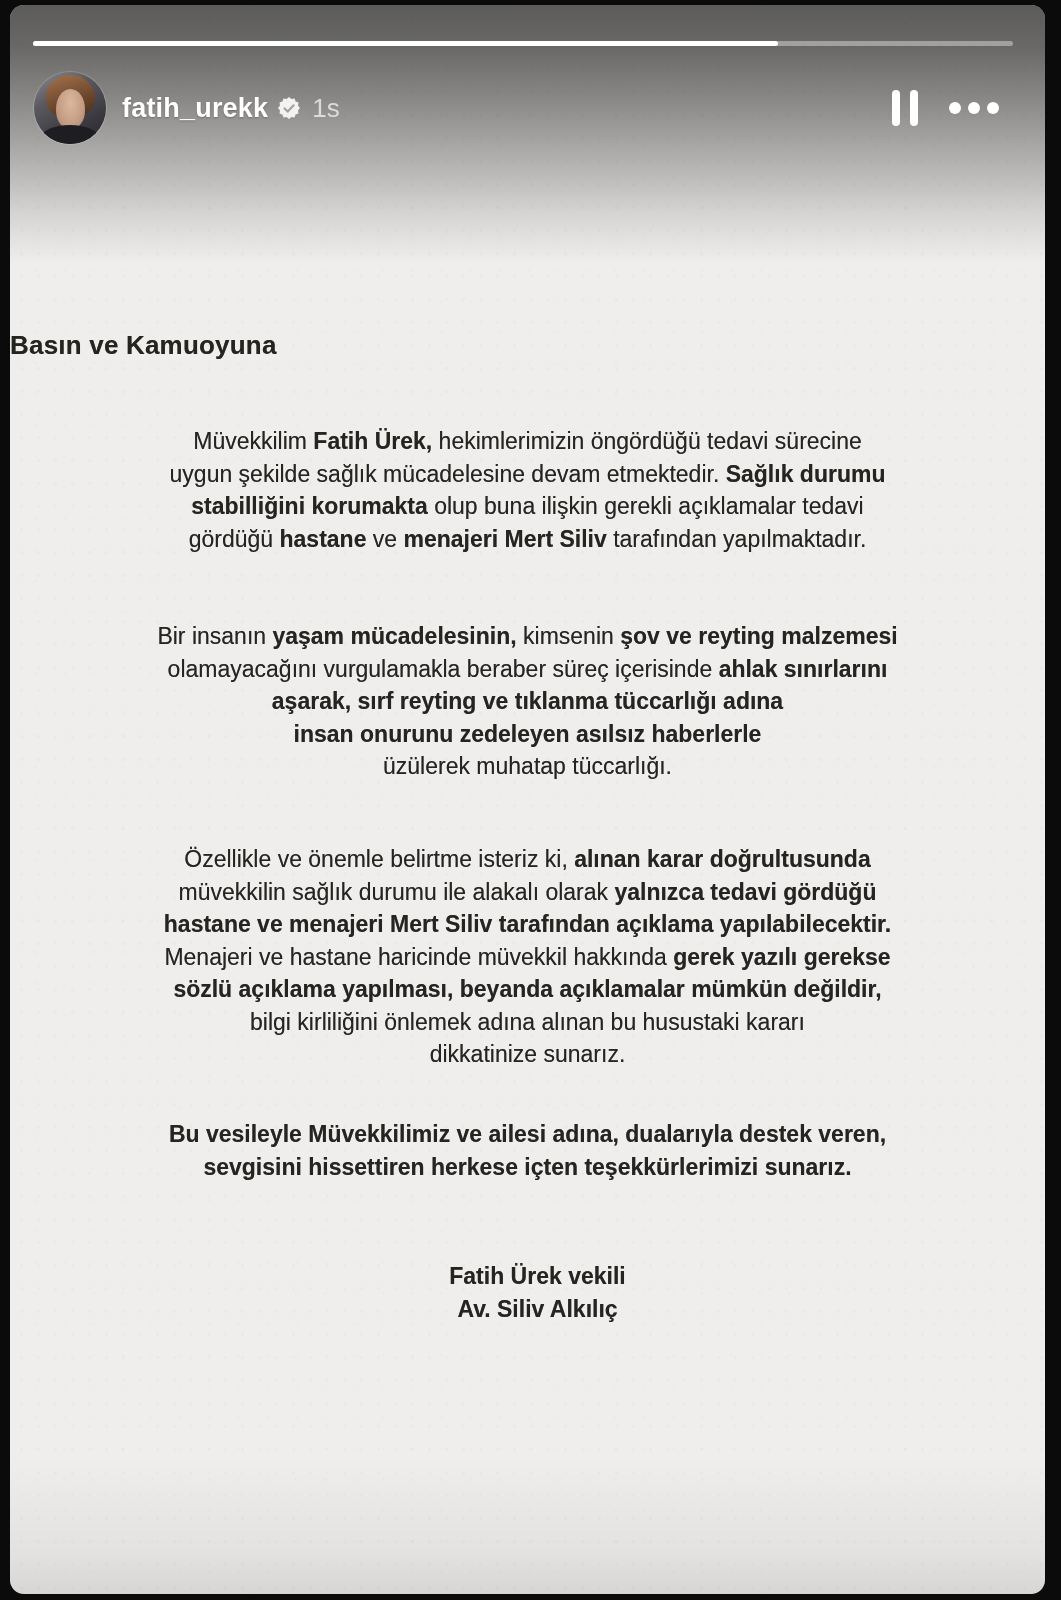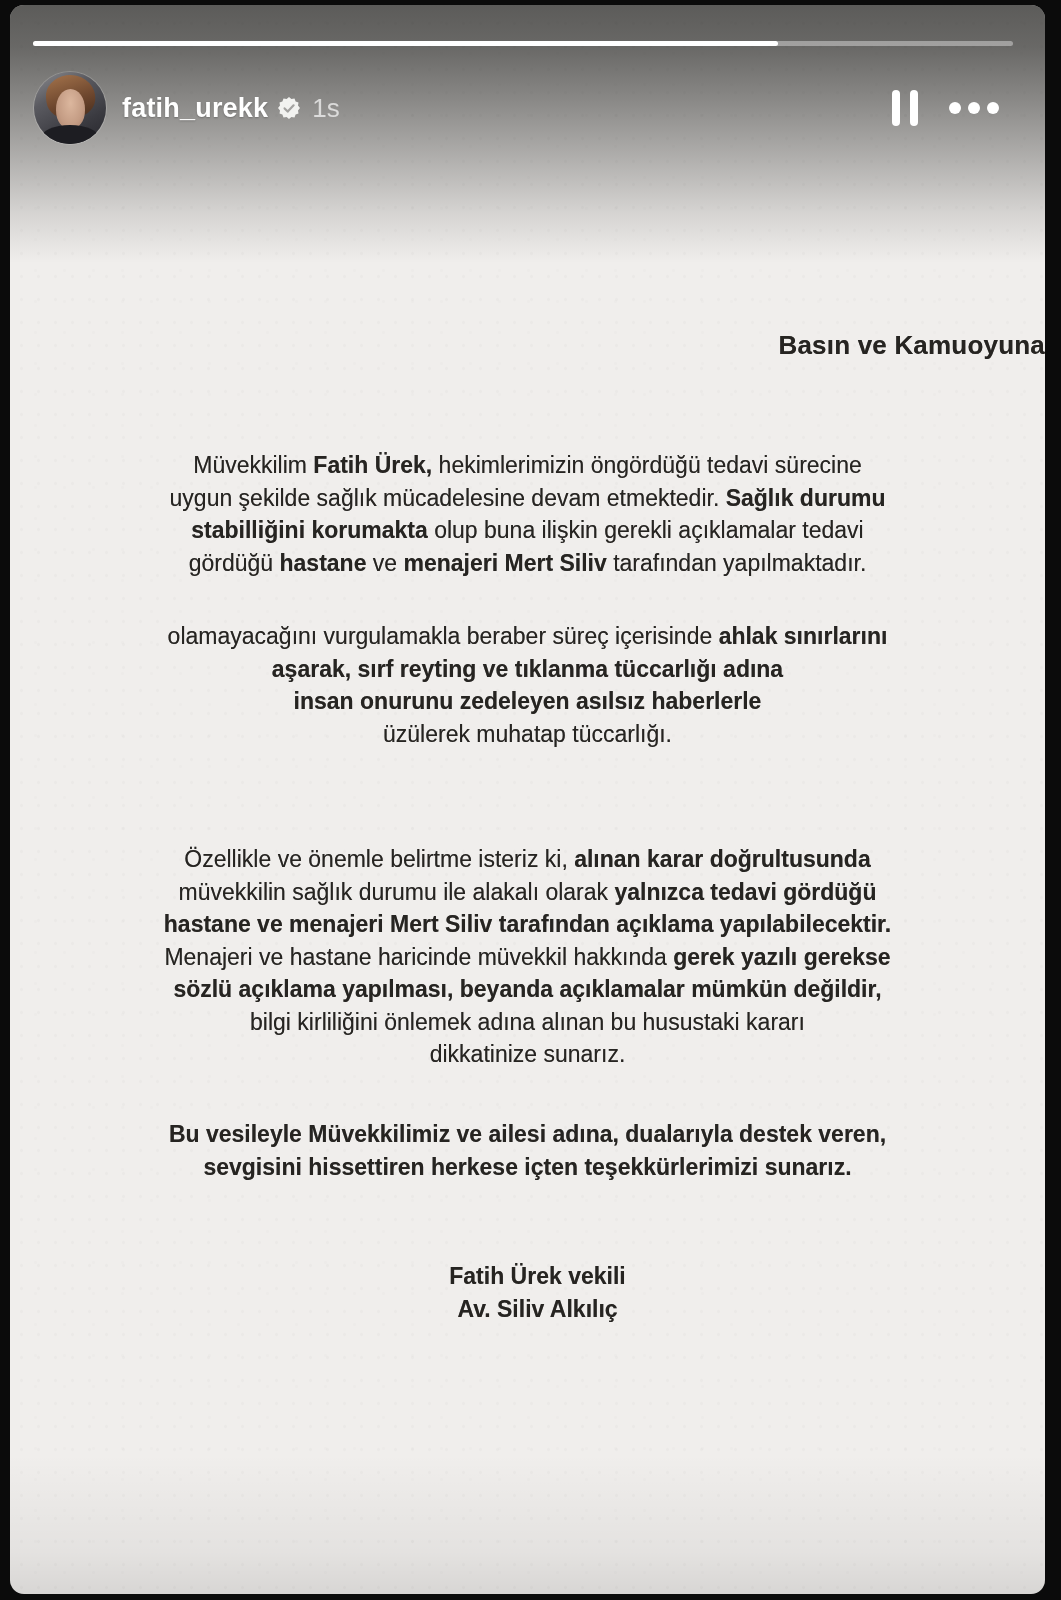"Basın ve Kamuoyuna" .letter-heading { text-align: right -> left }
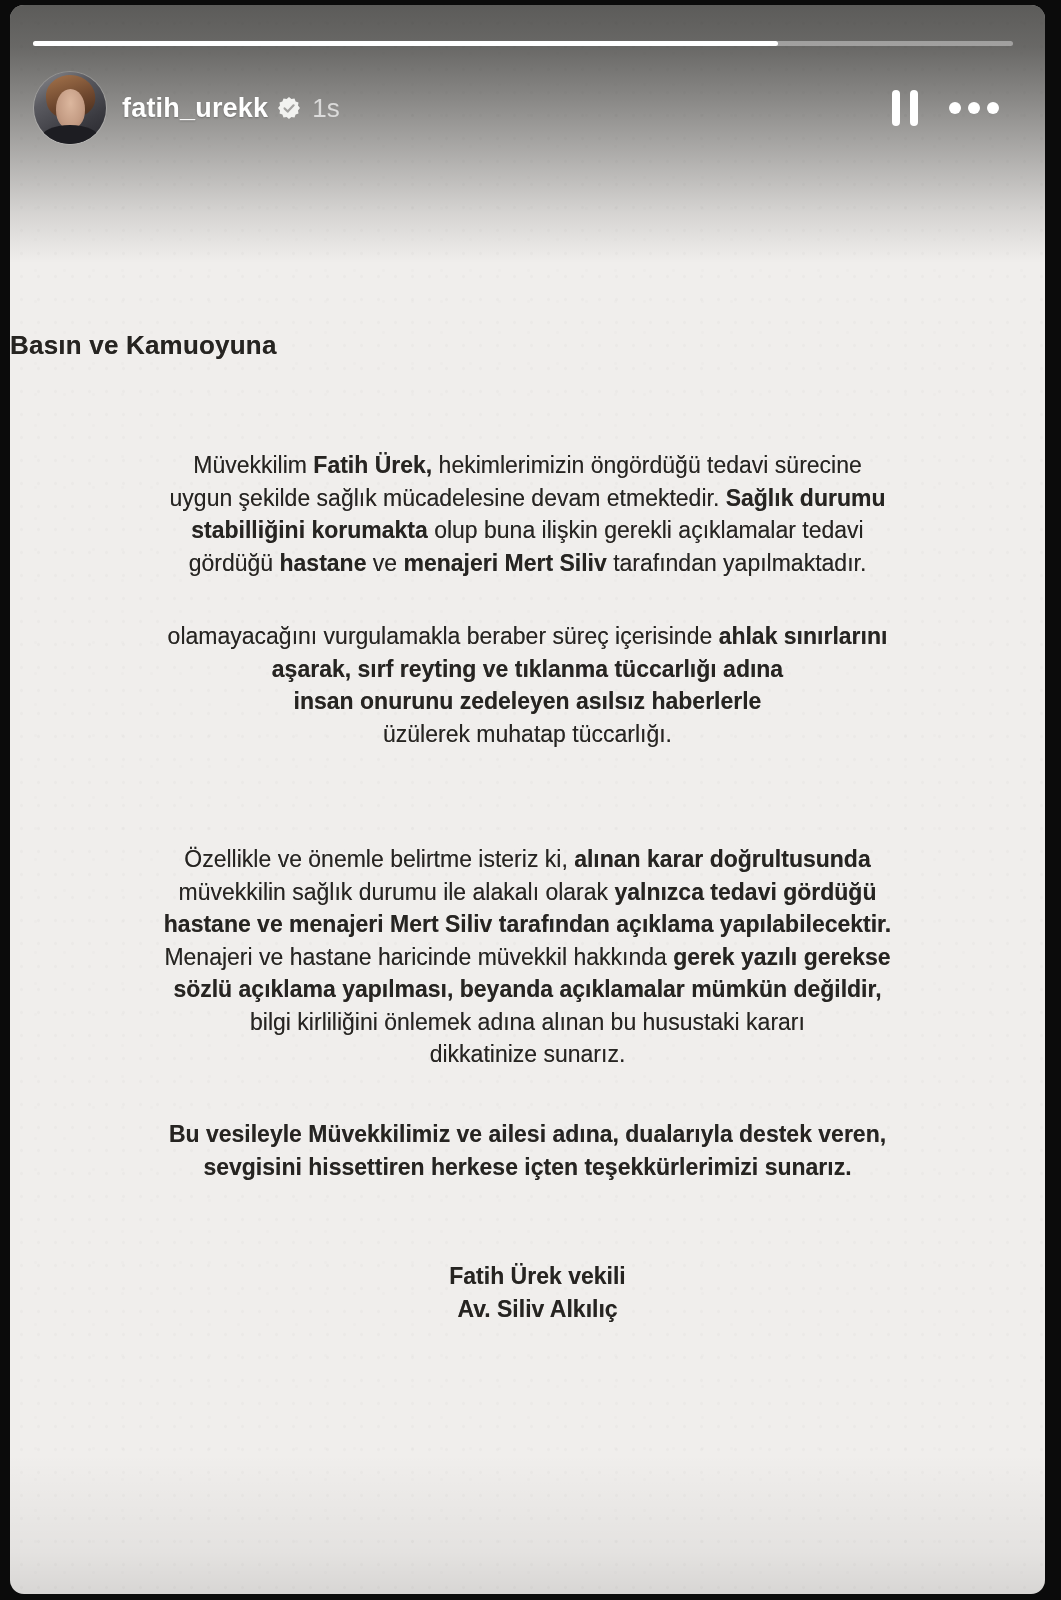"Müvekkilim Fatih Ürek, hekimlerimizin" .pos-p1 { top: 444px -> 420px }
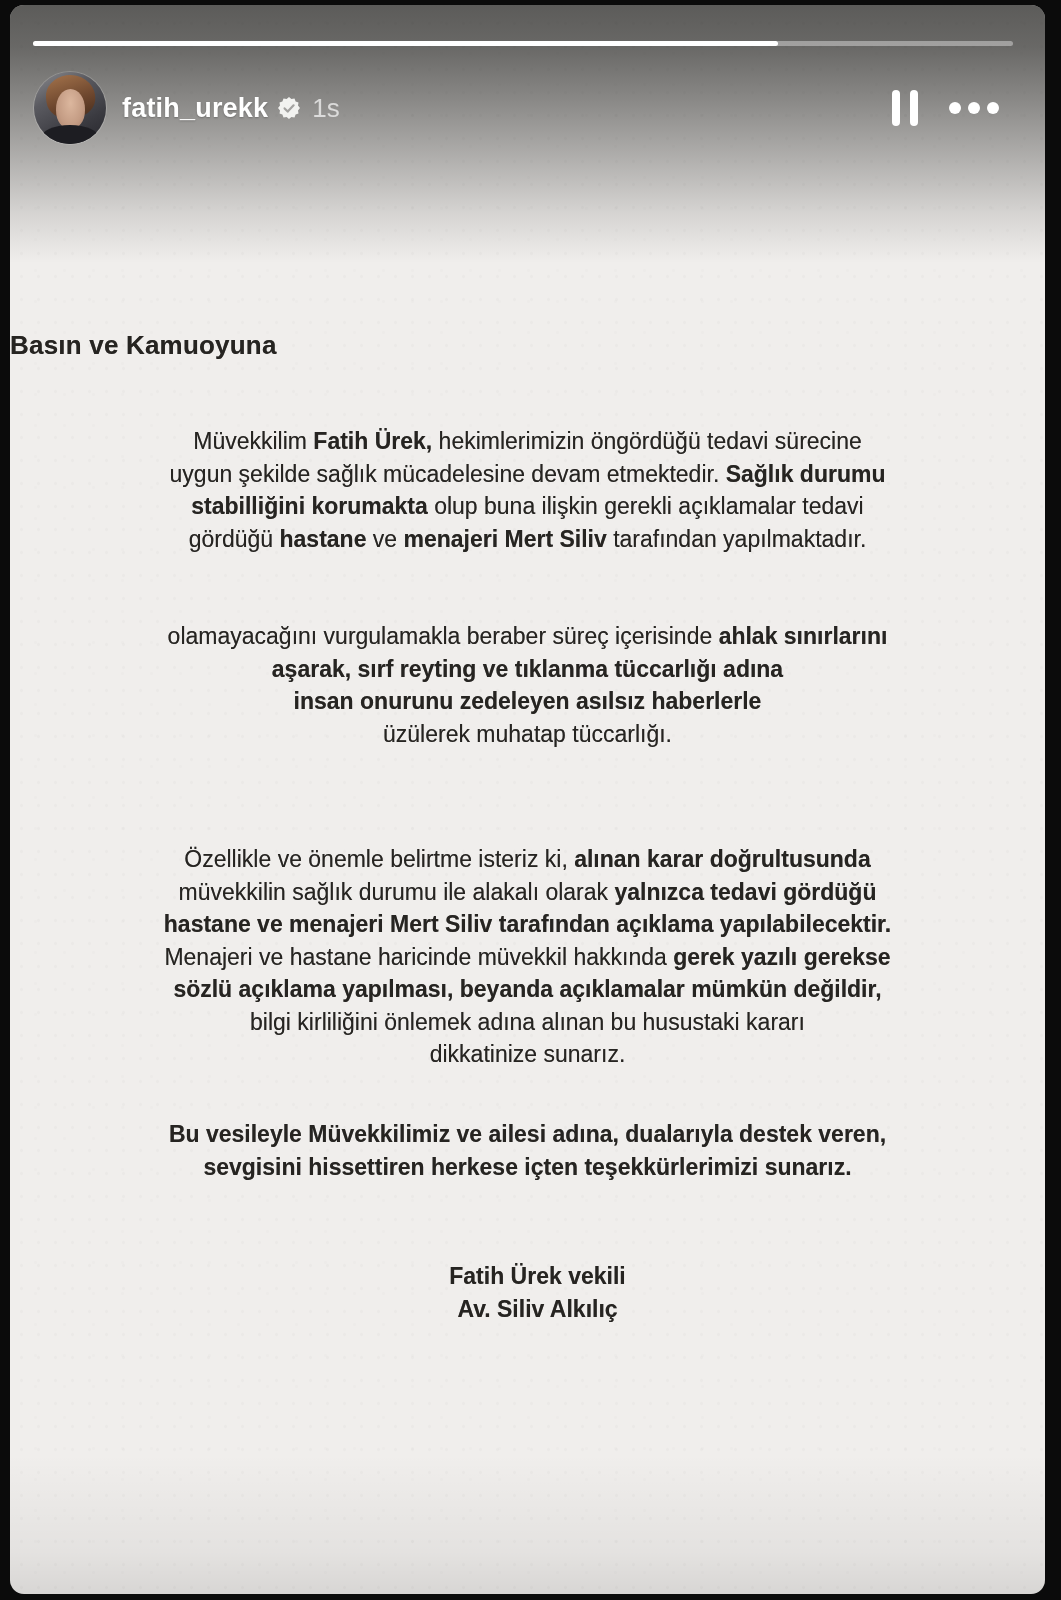"Bir insanın yaşam mücadelesinin," div.line { html: none -> <div><span>Bir insanın </span><span>yaşam mücadelesinin,</span><span> kimsenin </span><span>şov ve reyting malzemesi</span></div> }
